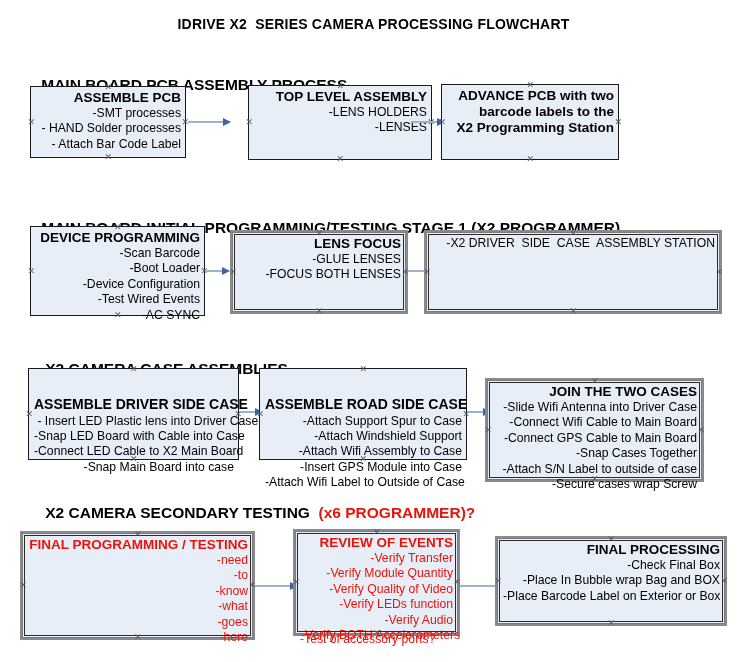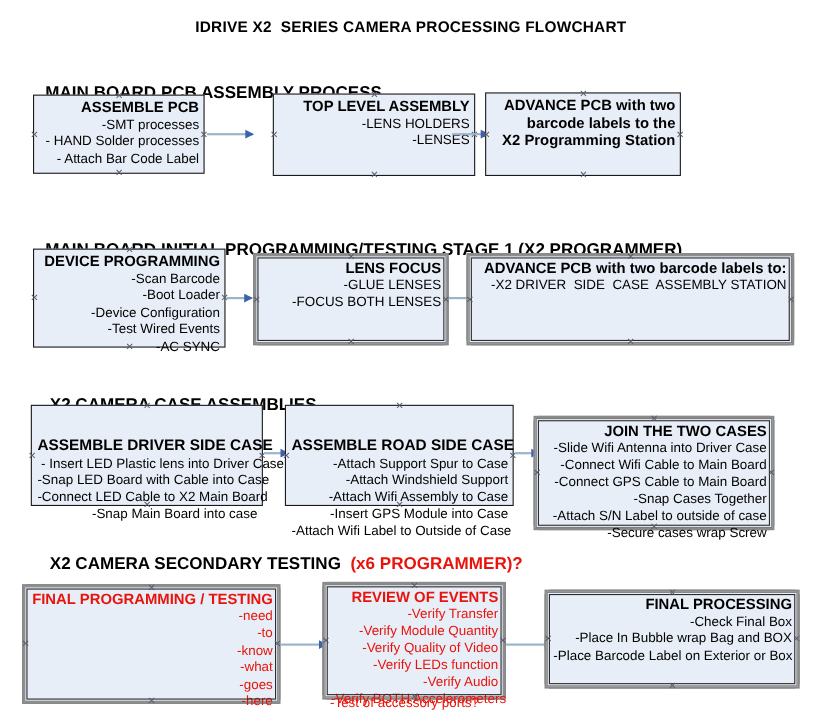"ADVANCE PCB with two barcode" div.node-title { html: <div>ADVANCE PCB with two barcode labels to:</div> -> none }
